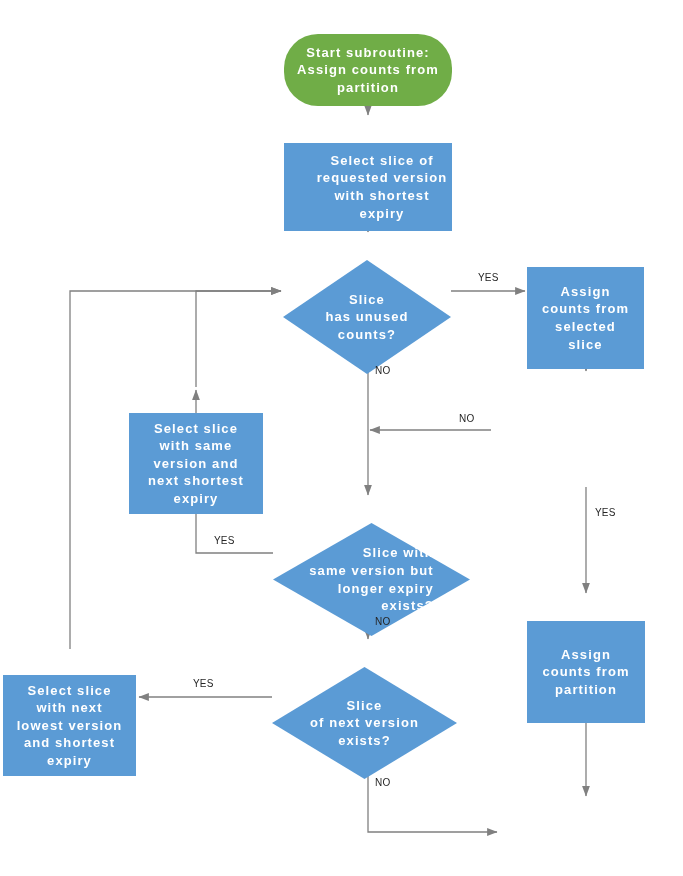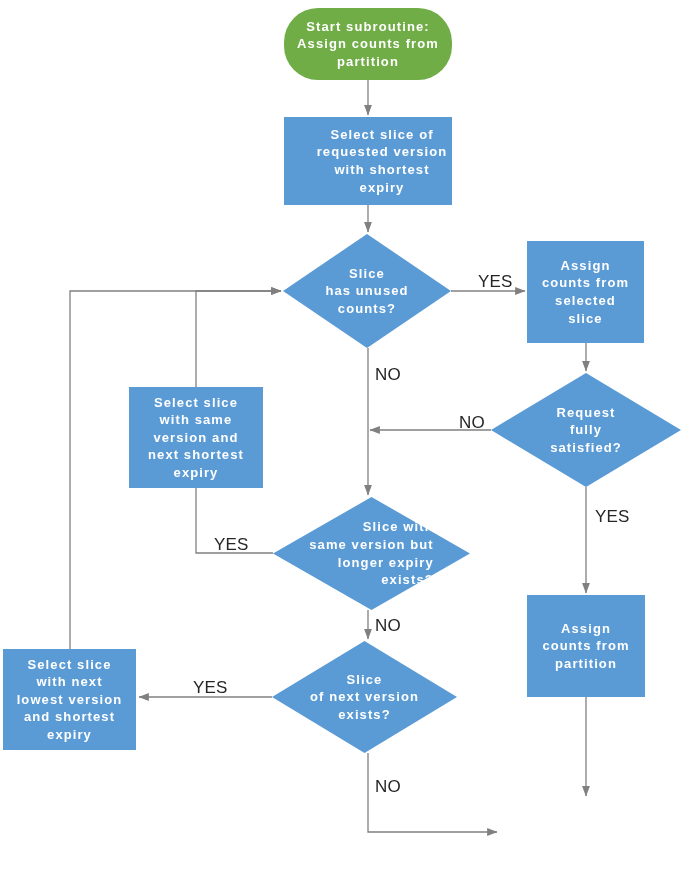"Start subroutine:" .node { margin-top: none -> 26px }
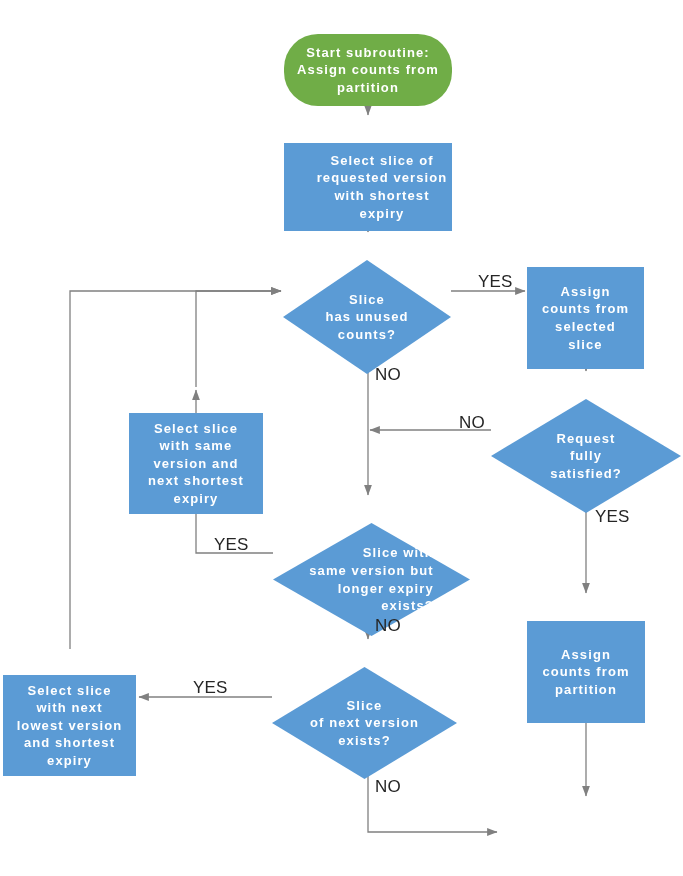"YES" .edge-label { font-size: 17px -> 10px }
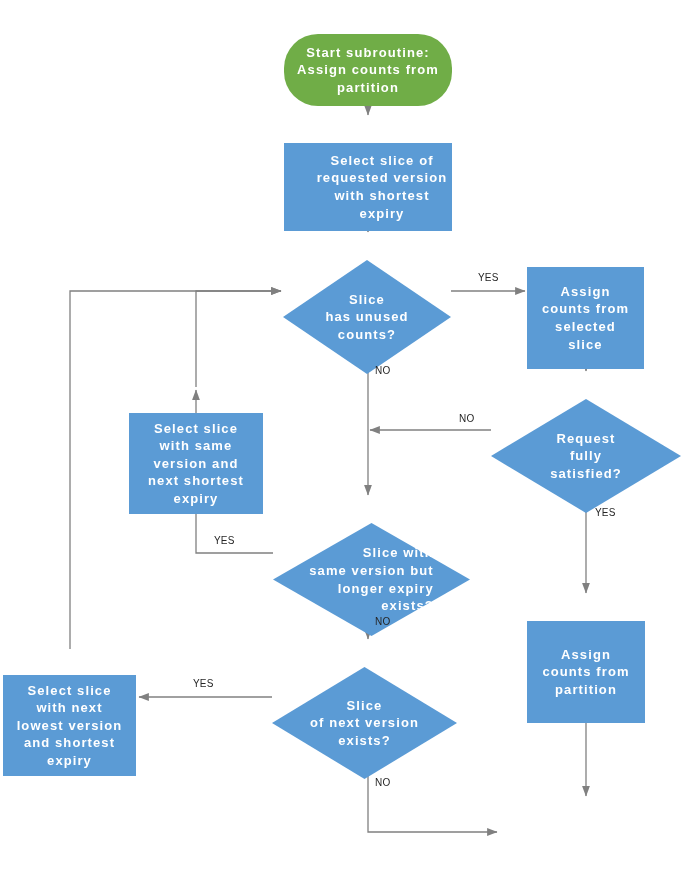"Request" div.node { html: <div> <span></span> <span>Request fully satisfied?</span> </div> -> none }
